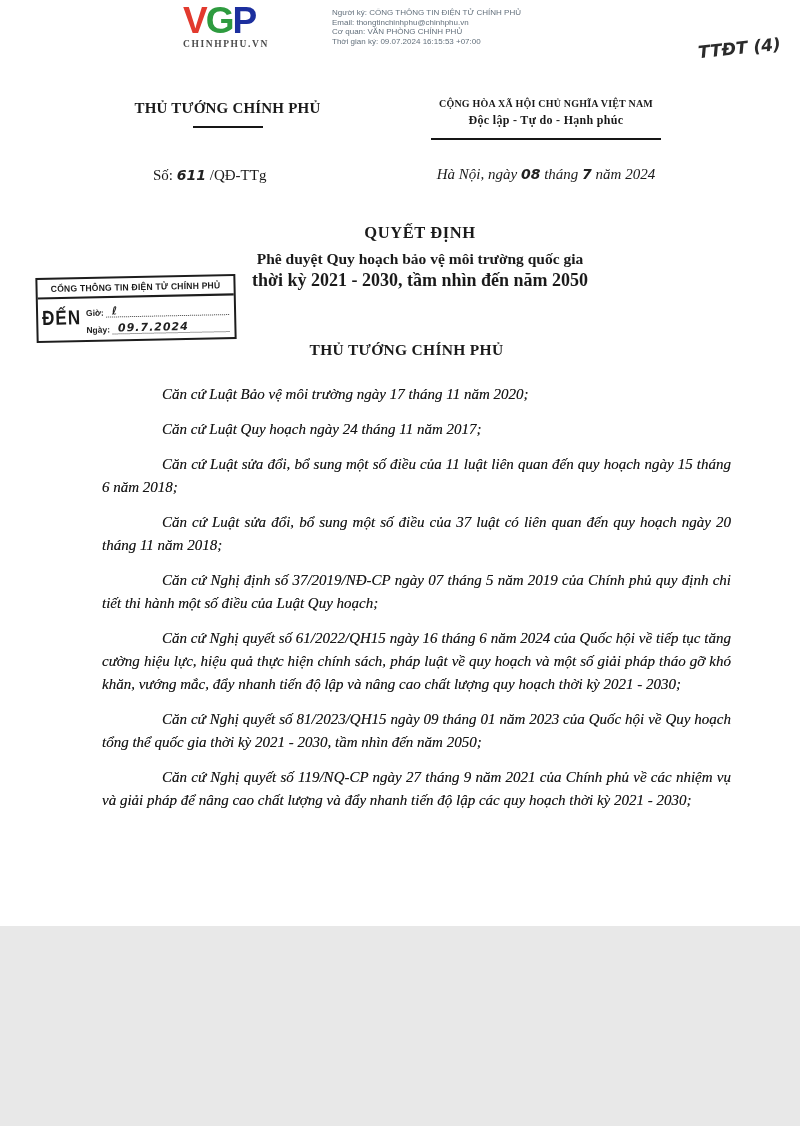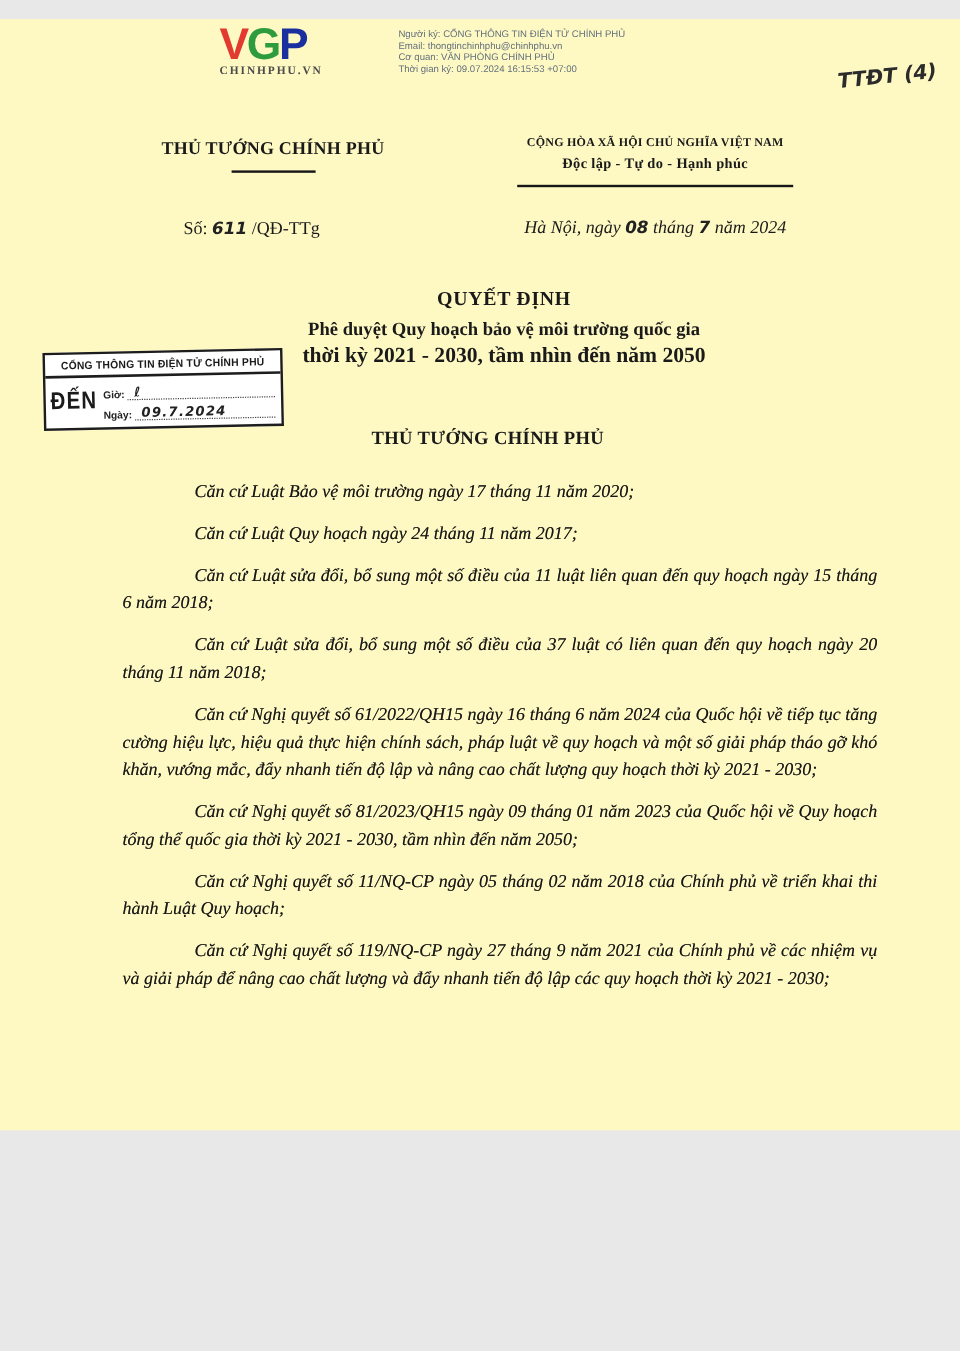"VGP" .page { background: #fef9c3 -> #ffffff; margin: 16px auto -> 0 auto }
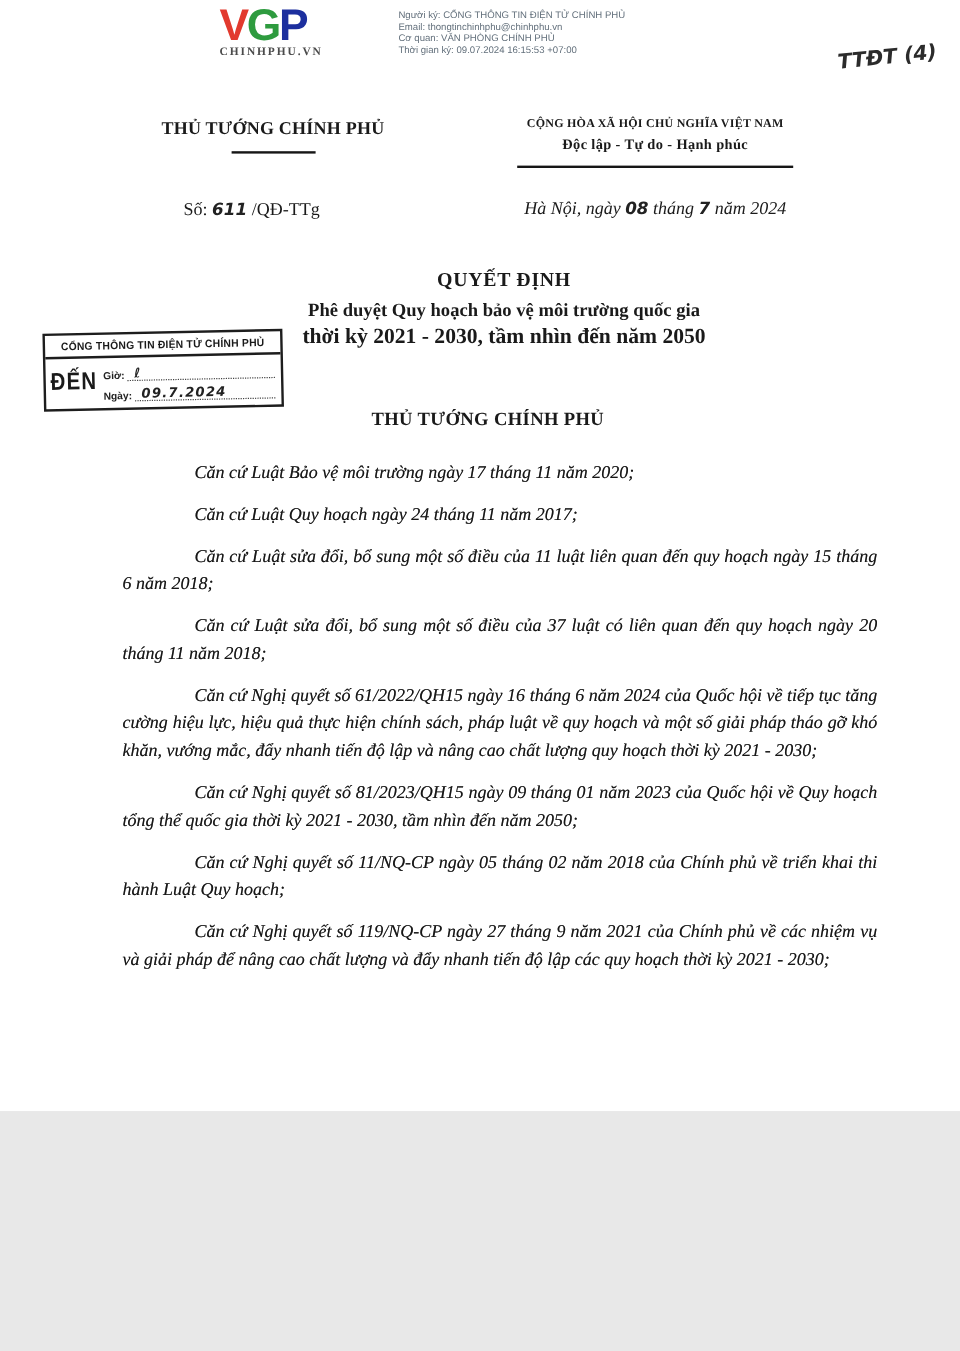"Căn cứ Nghị định số" p { html: none -> <p>Căn cứ Nghị định số 37/2019/NĐ-CP ngày 07 tháng 5 năm 2019 của Chính phủ quy định chi tiết thi hành một số điều của Luật Quy hoạch;</p> }
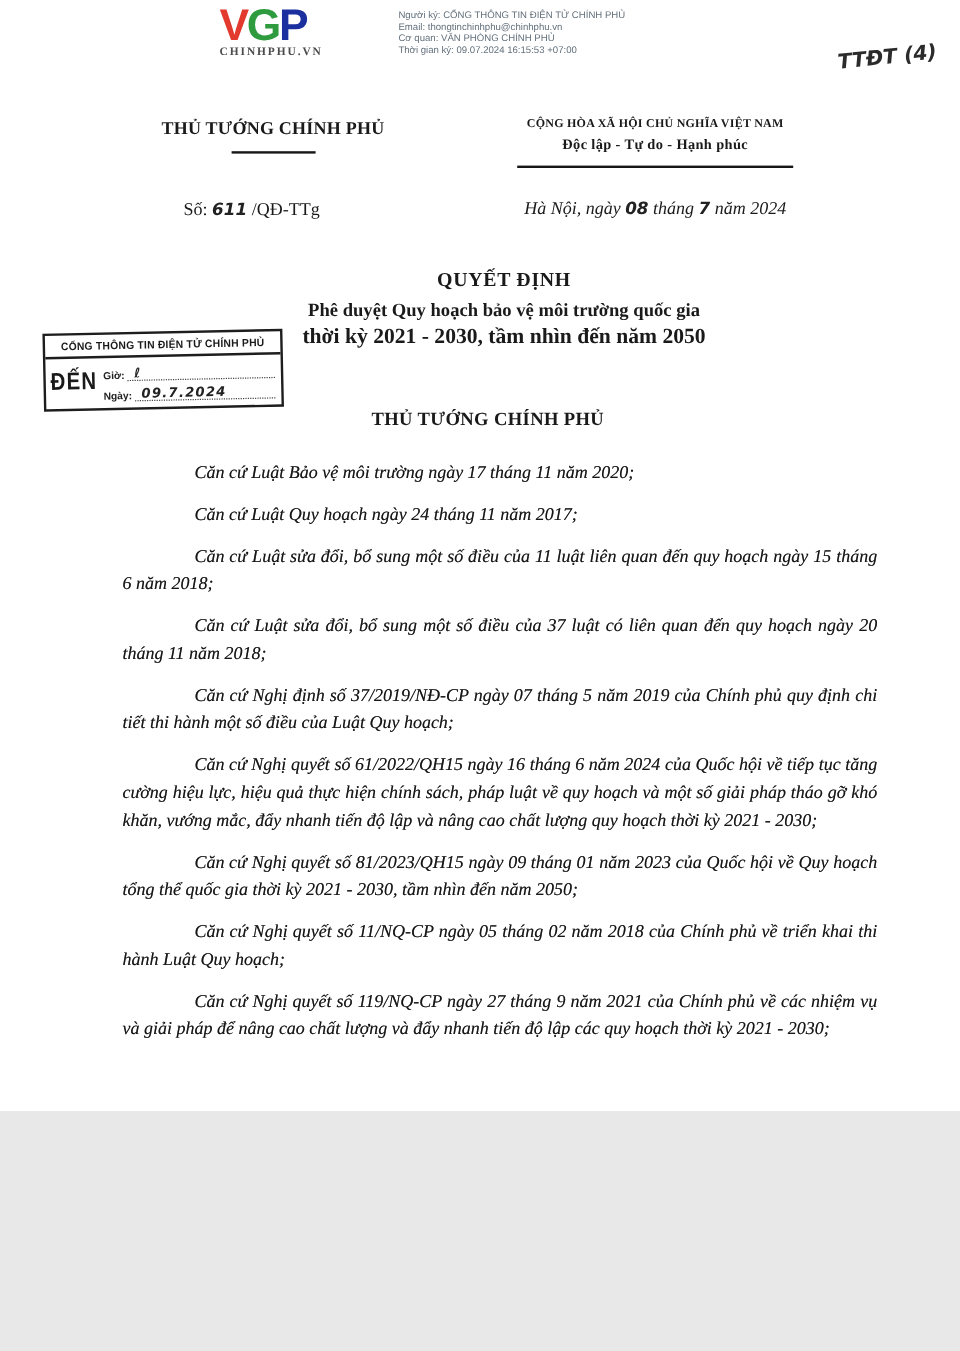"Căn cứ Nghị quyết số 11/NQ-CP" p { html: <p>Căn cứ Nghị quyết số 11/NQ-CP ngày 05 tháng 02 năm 2018 của Chính phủ về triển khai thi hành Luật Quy hoạch;</p> -> none }
